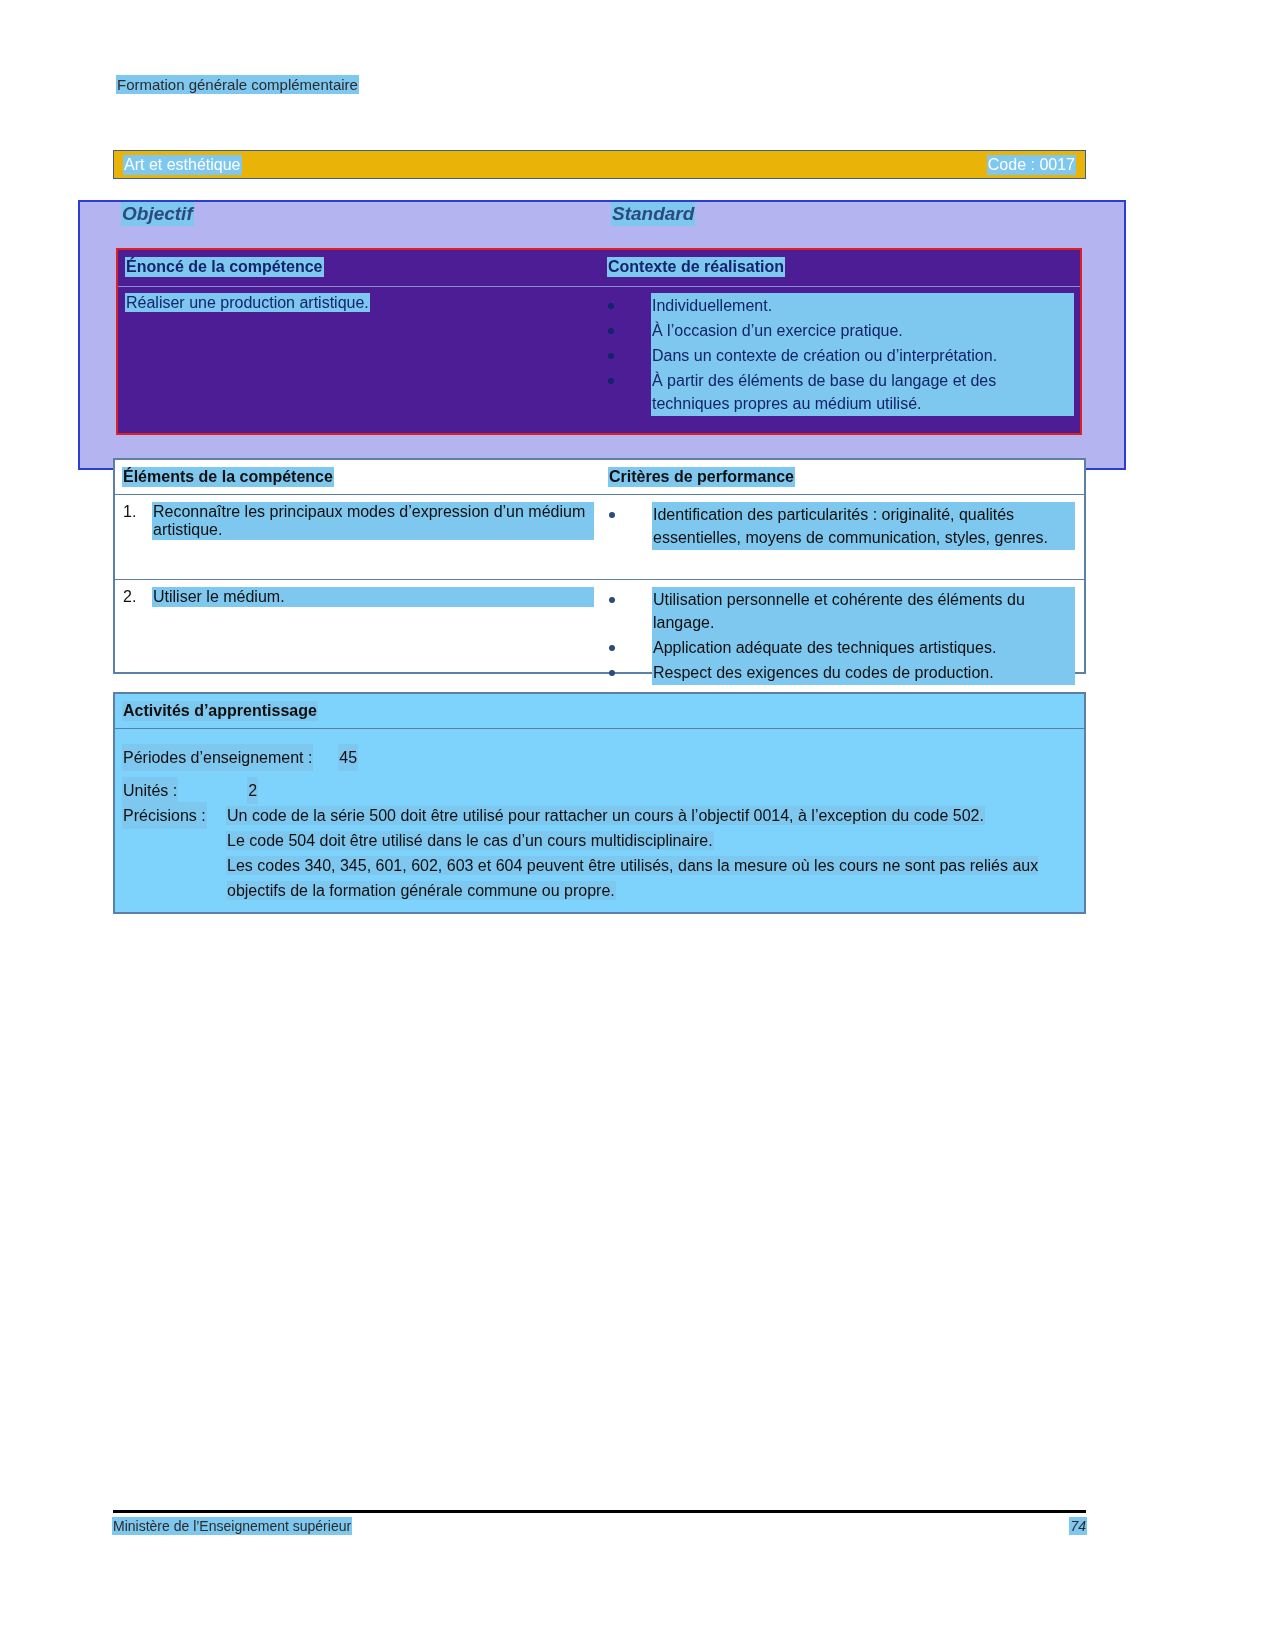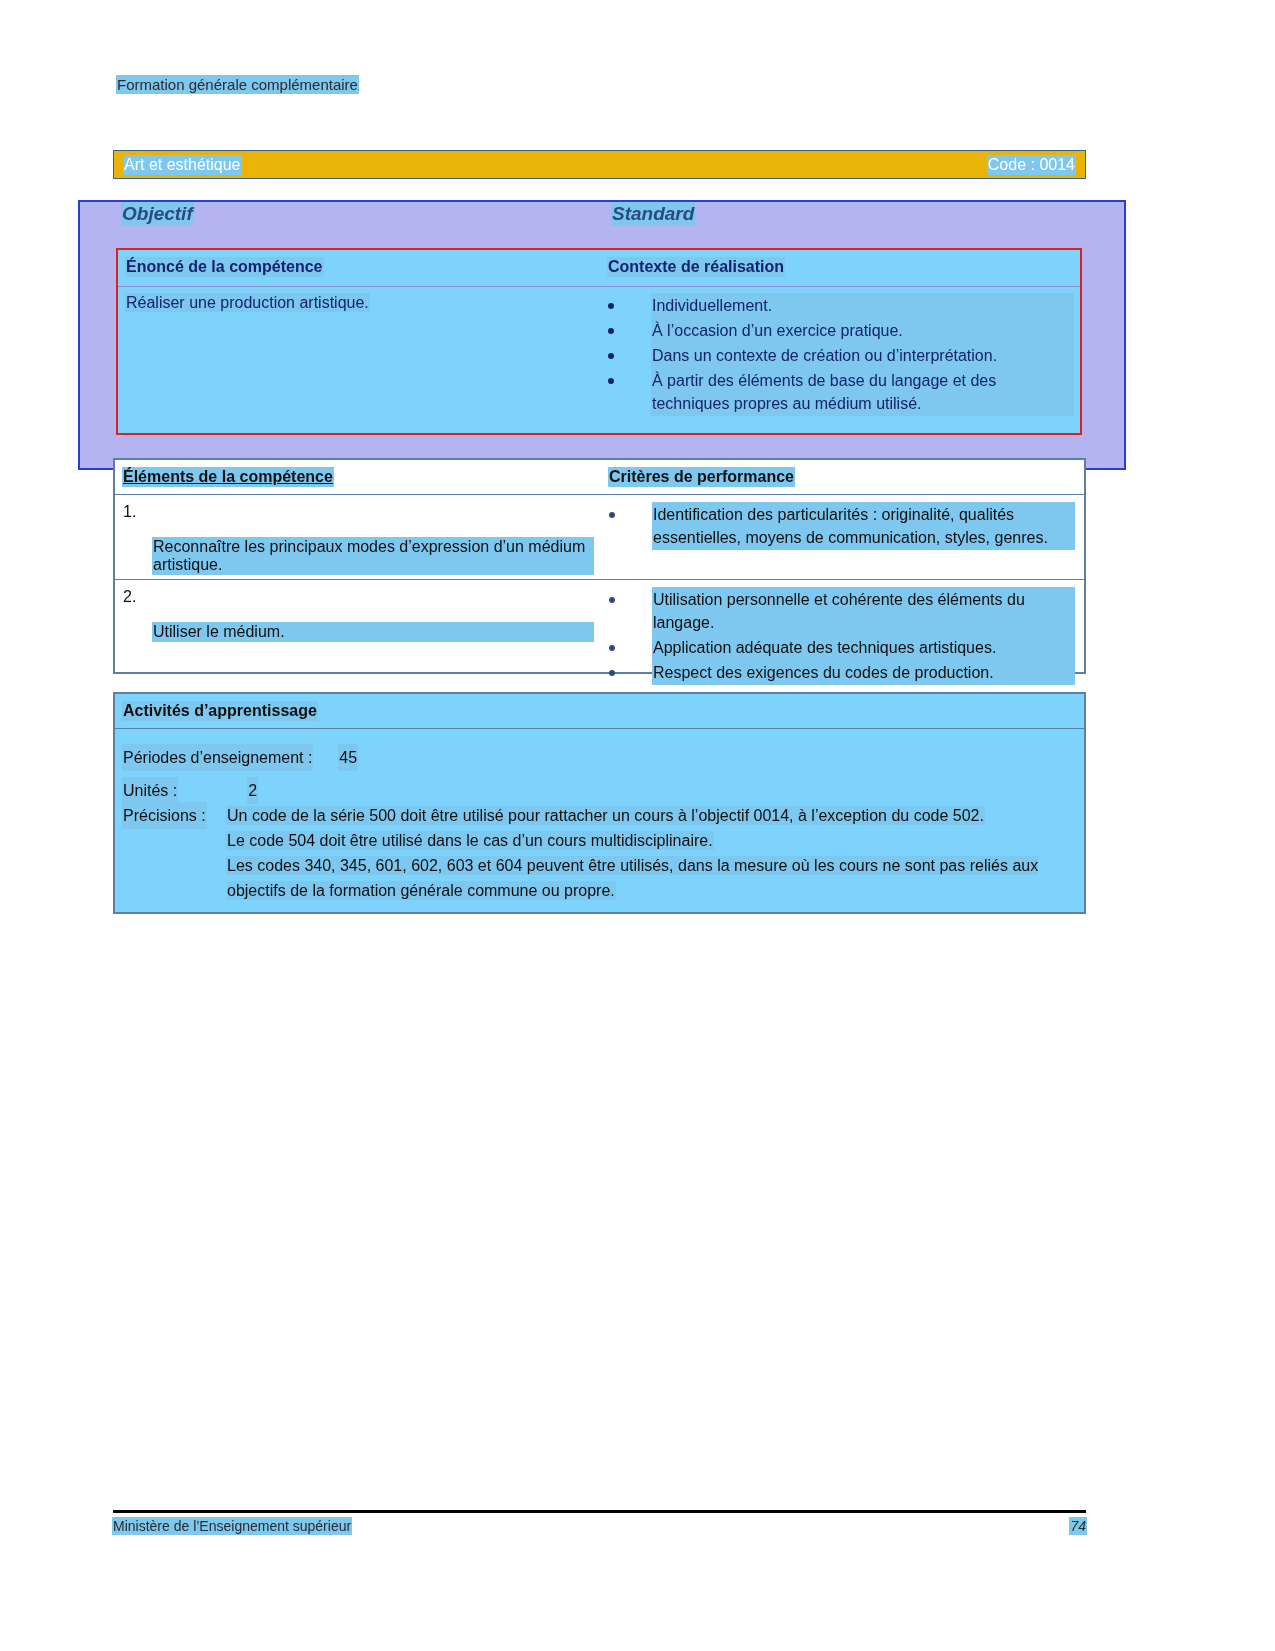"Code : 0014" span.t-right { text: 0014 -> 0017 }
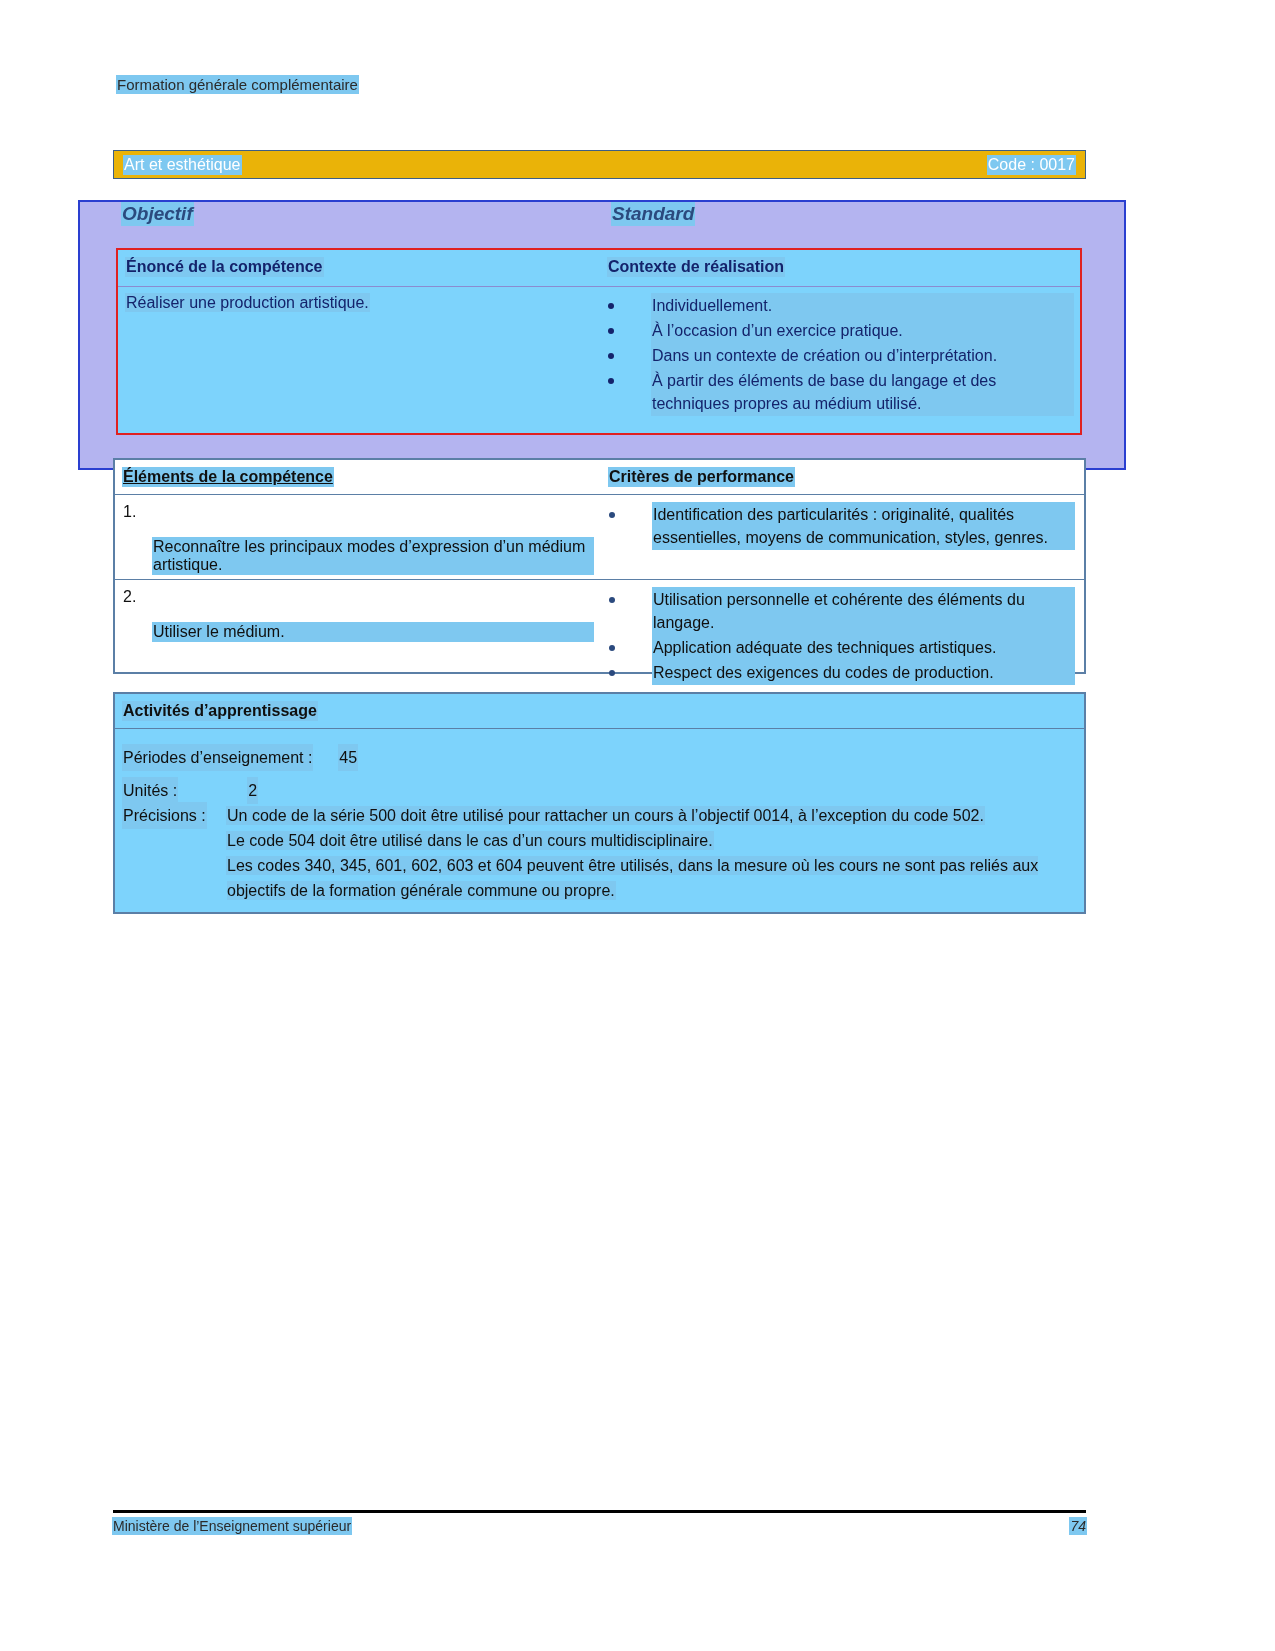"Énoncé de la compétence" .comp-block { background: #7dd3fc -> #4c1d95 }
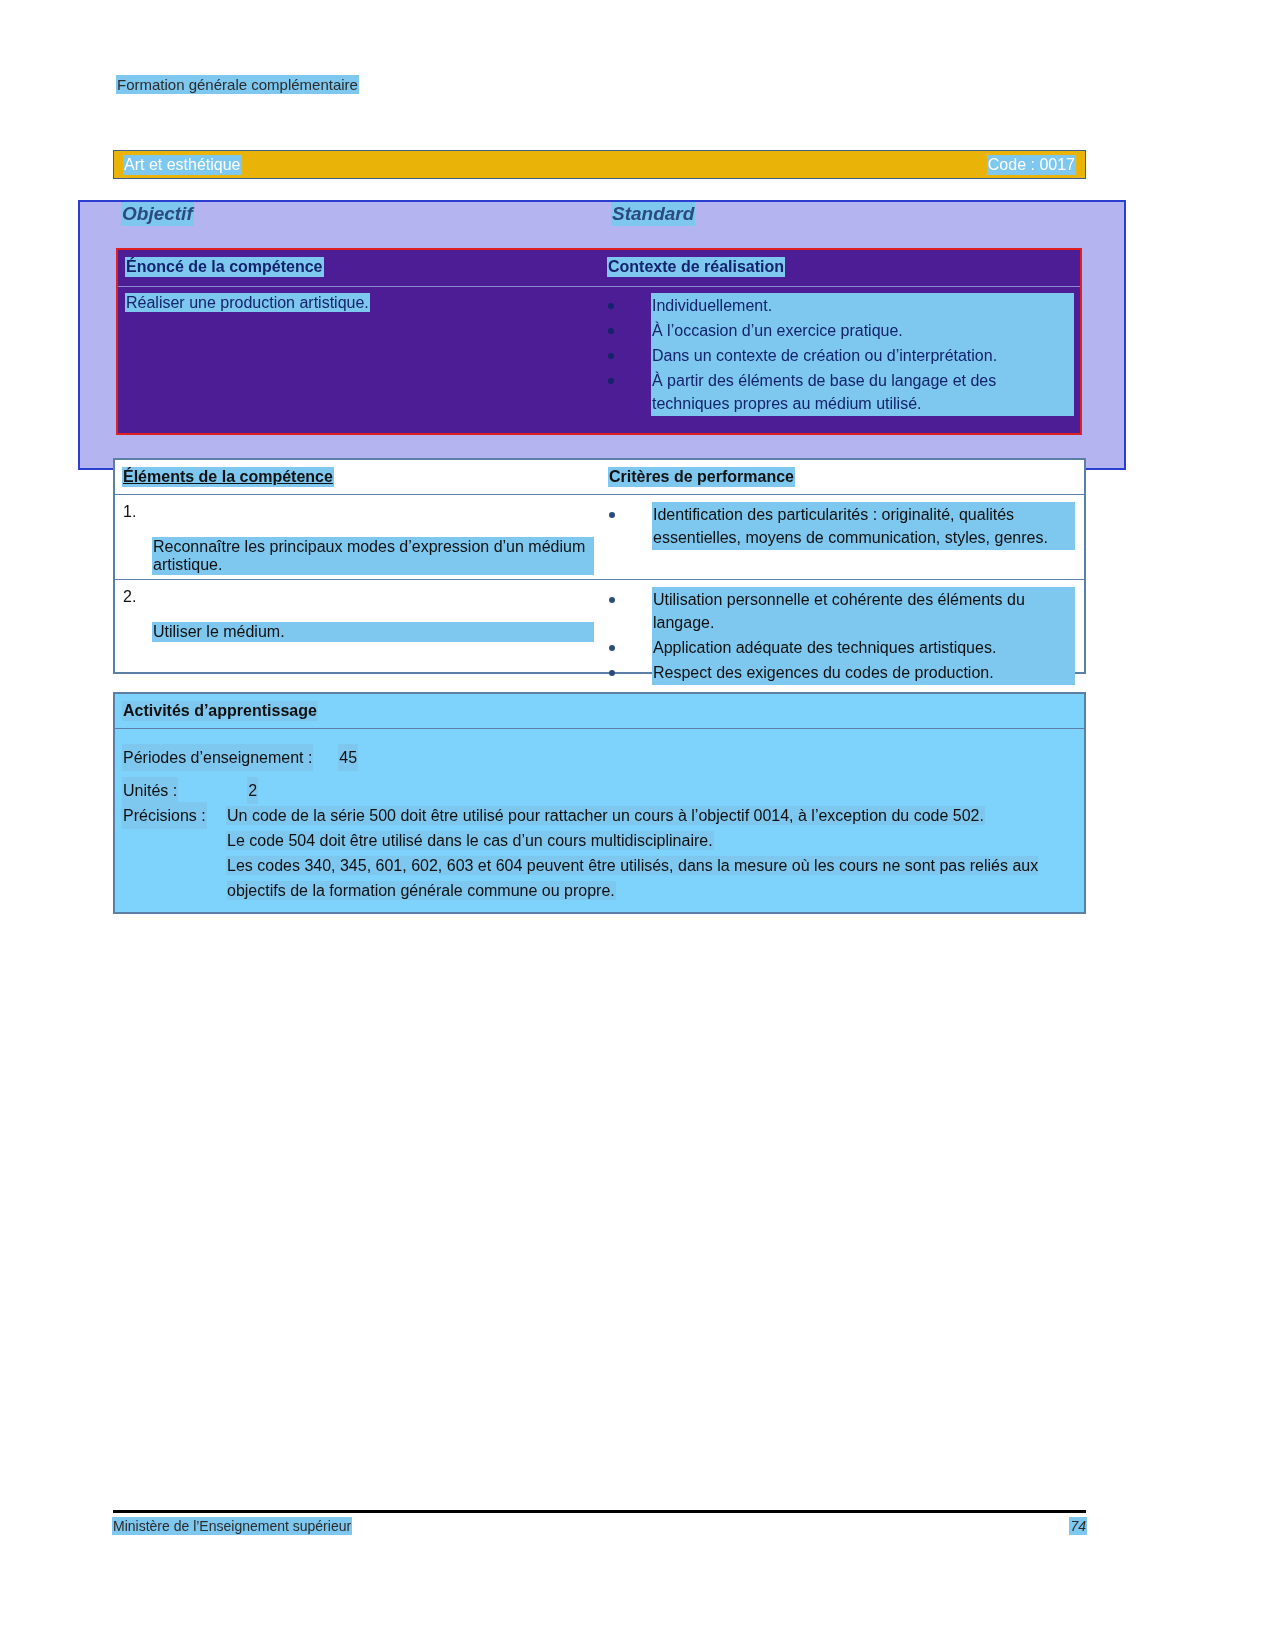"Éléments de la compétence" .et-head .h1 { text-decoration: underline -> none }
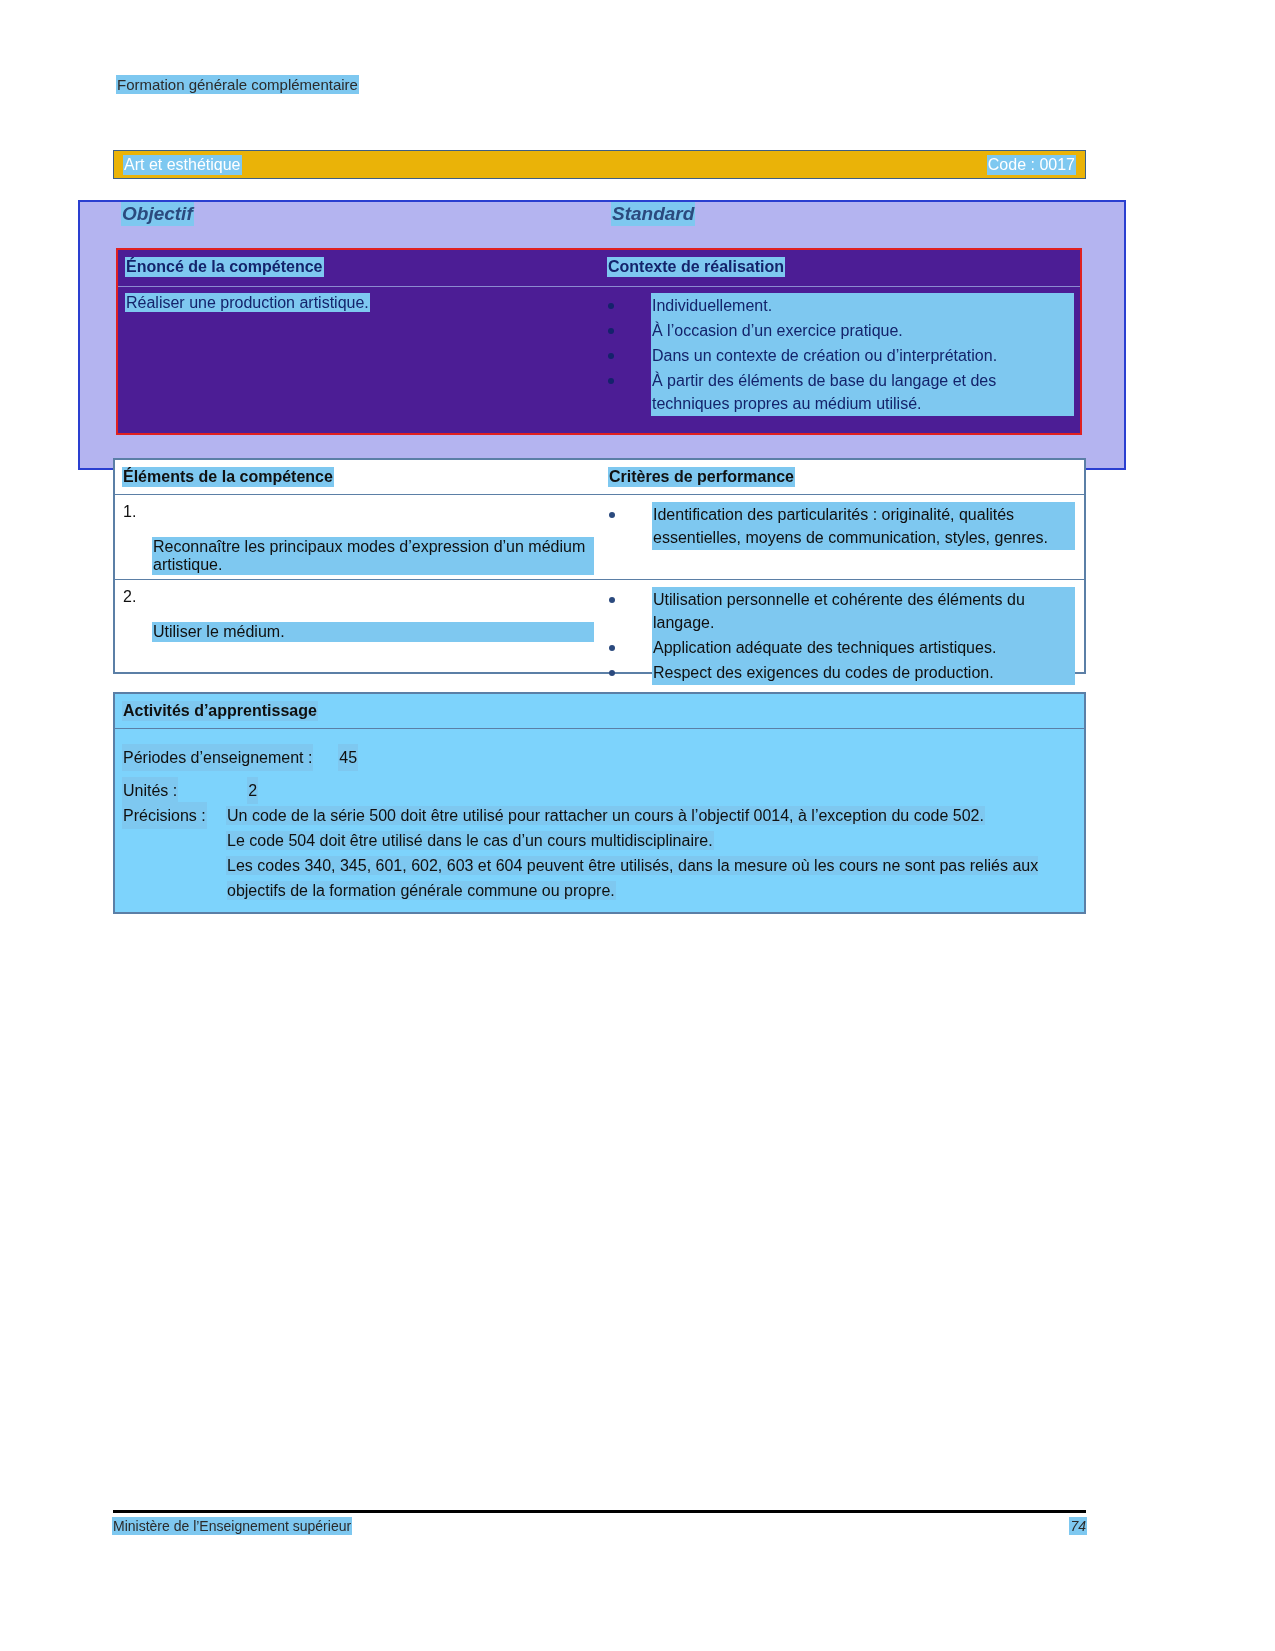"Reconnaître les principaux modes" .et-ltext { margin-top: 35px -> none }
